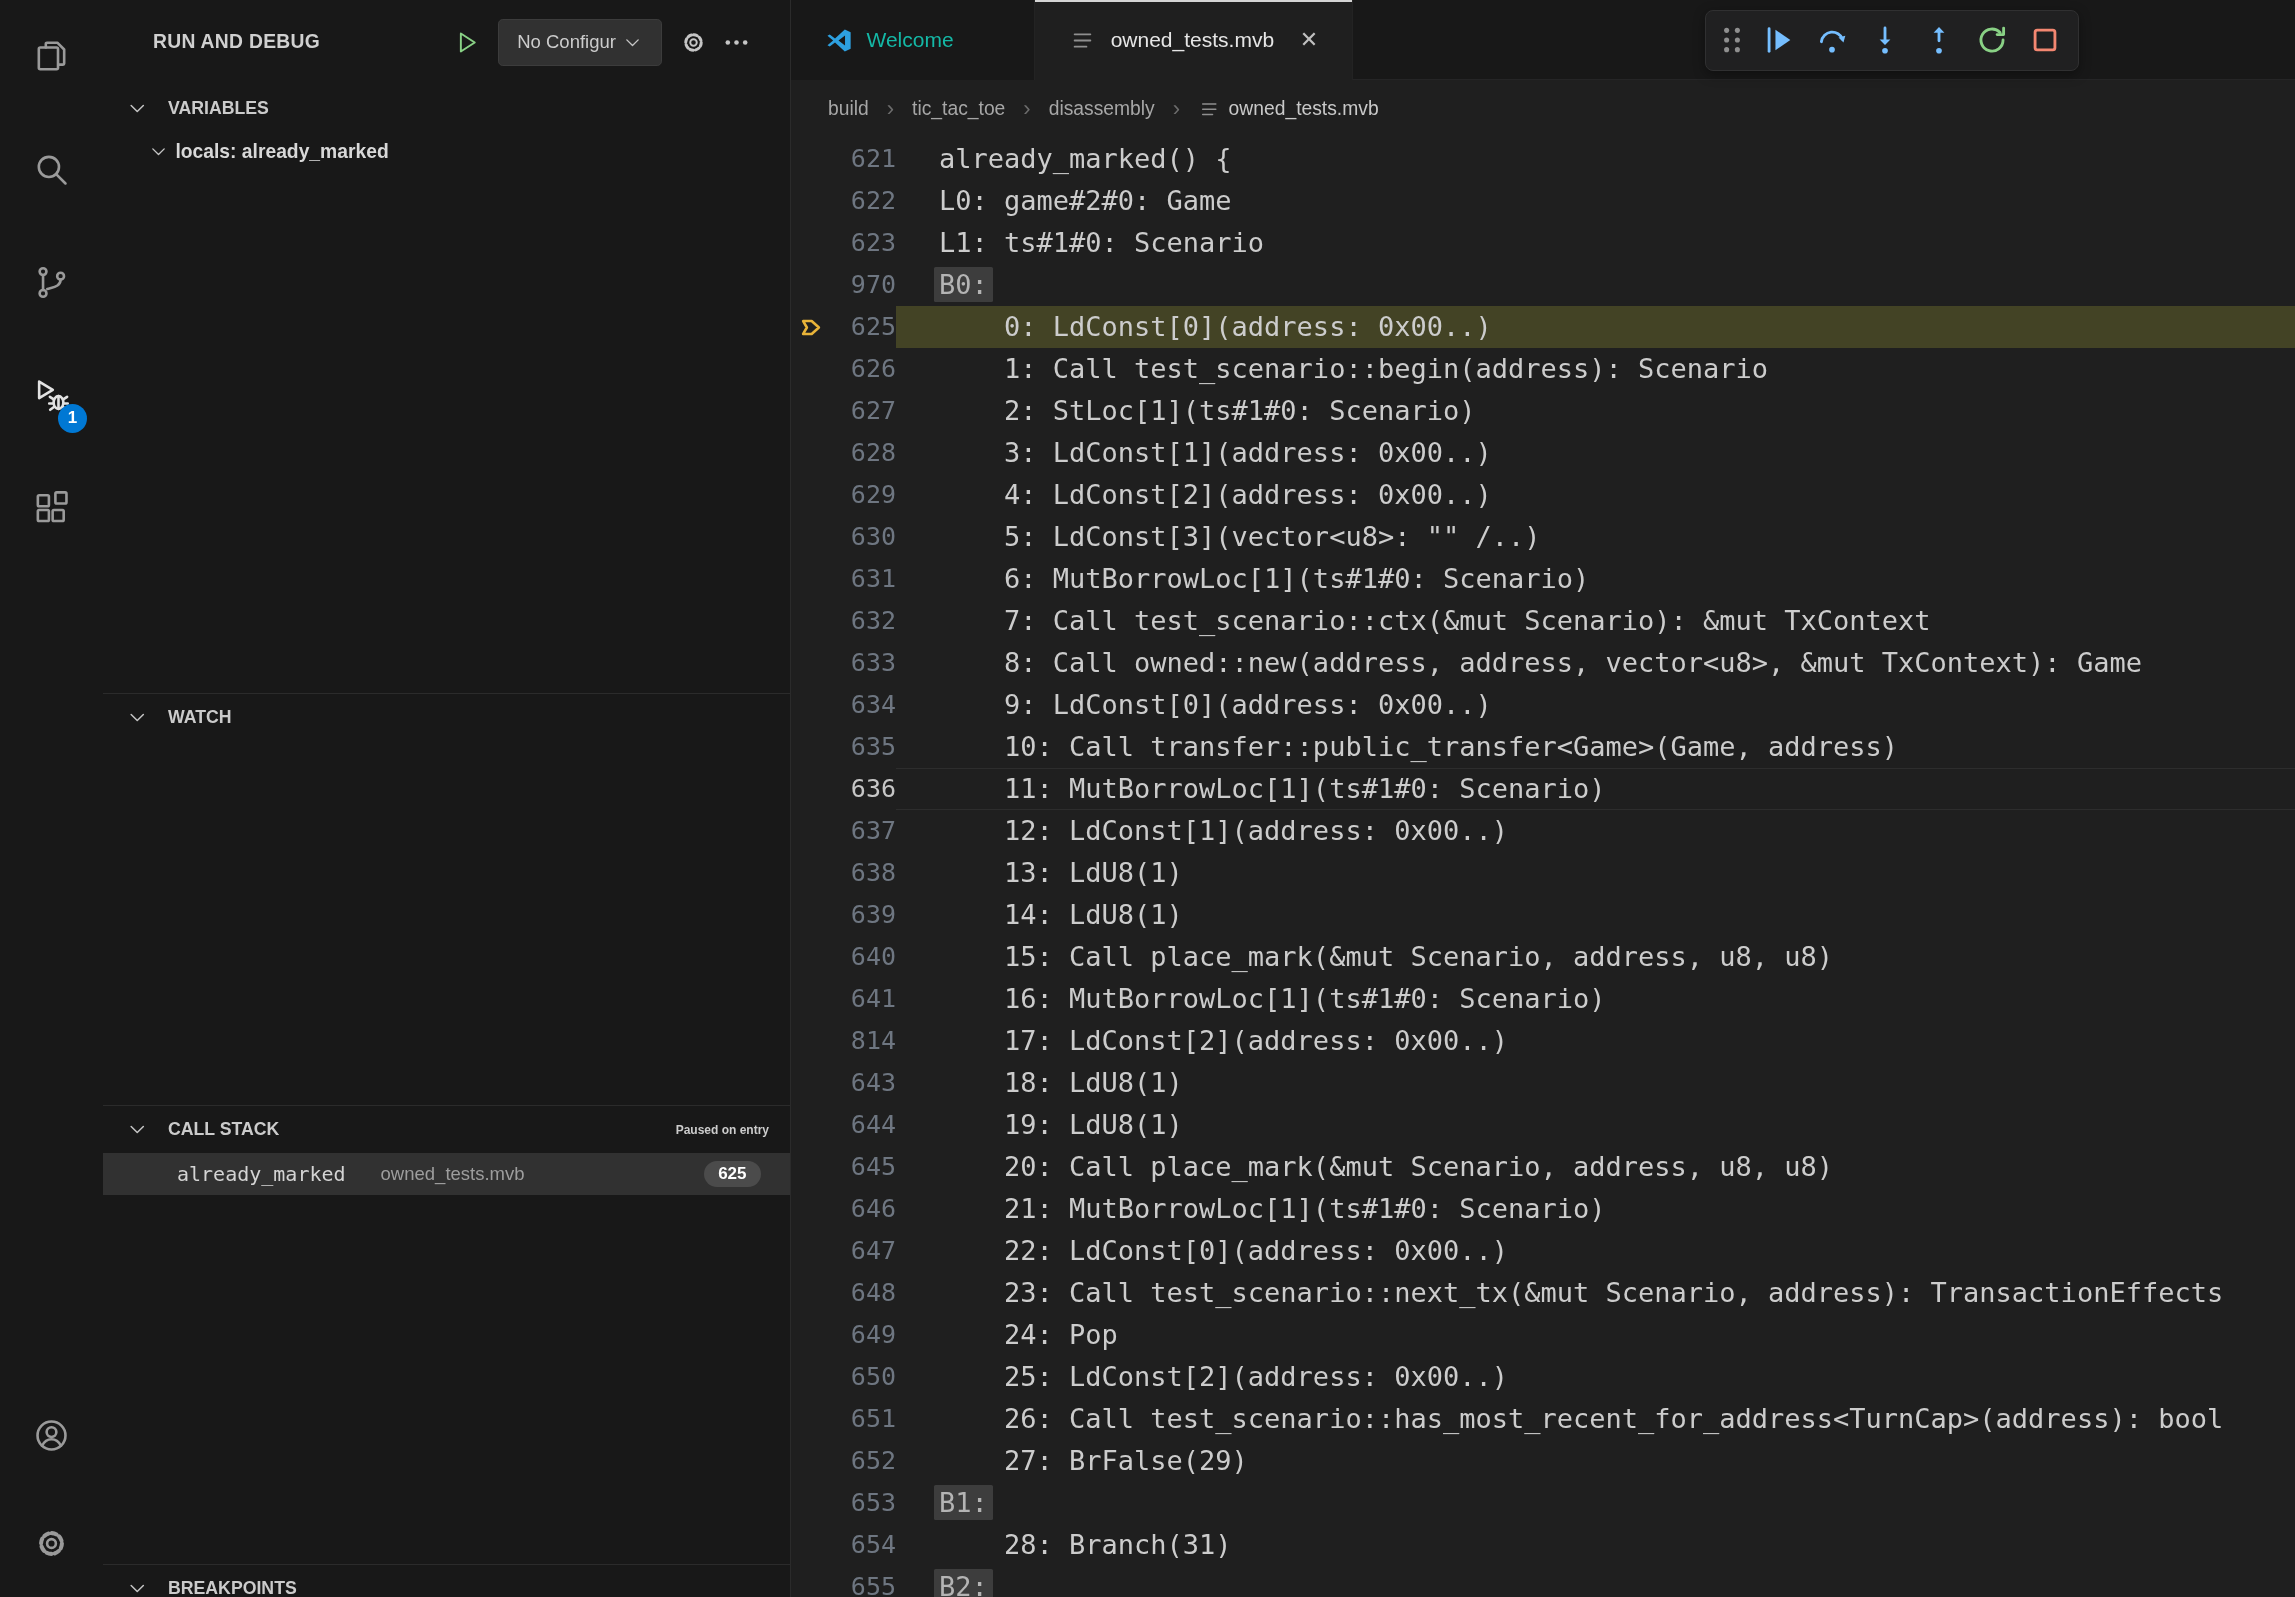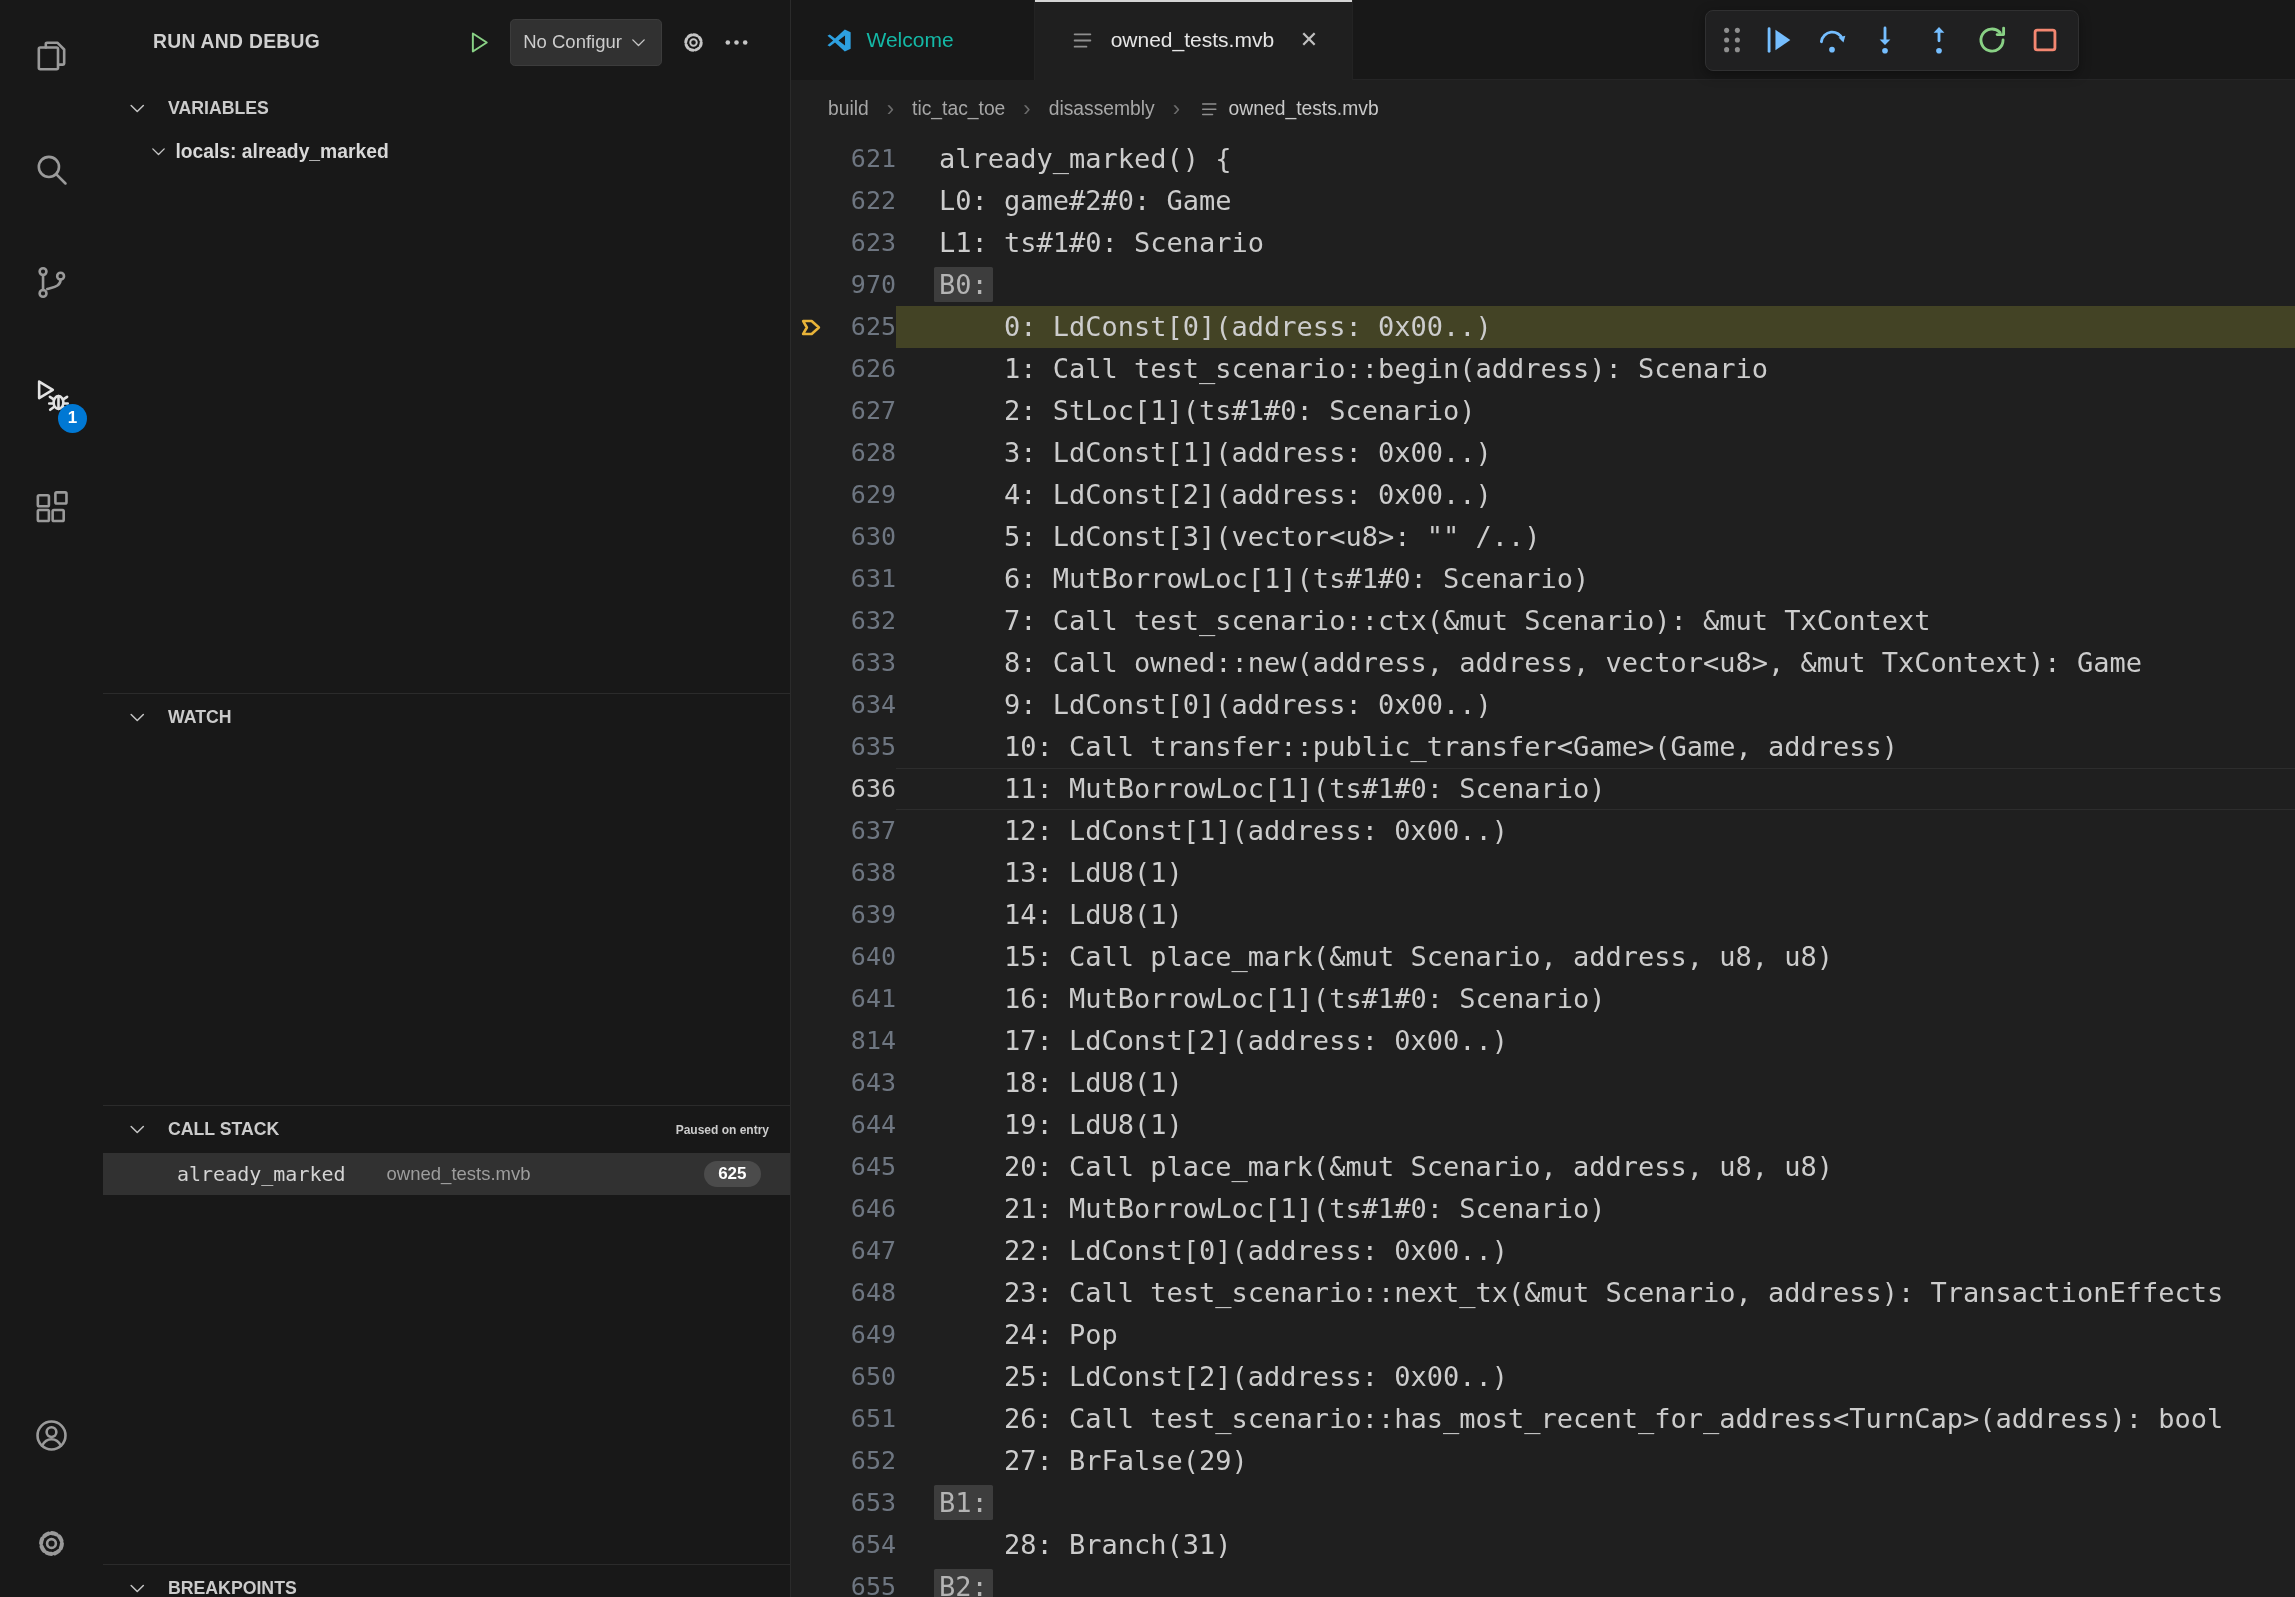"No Configur" .cfg { padding: 0 12px -> 0 18px }
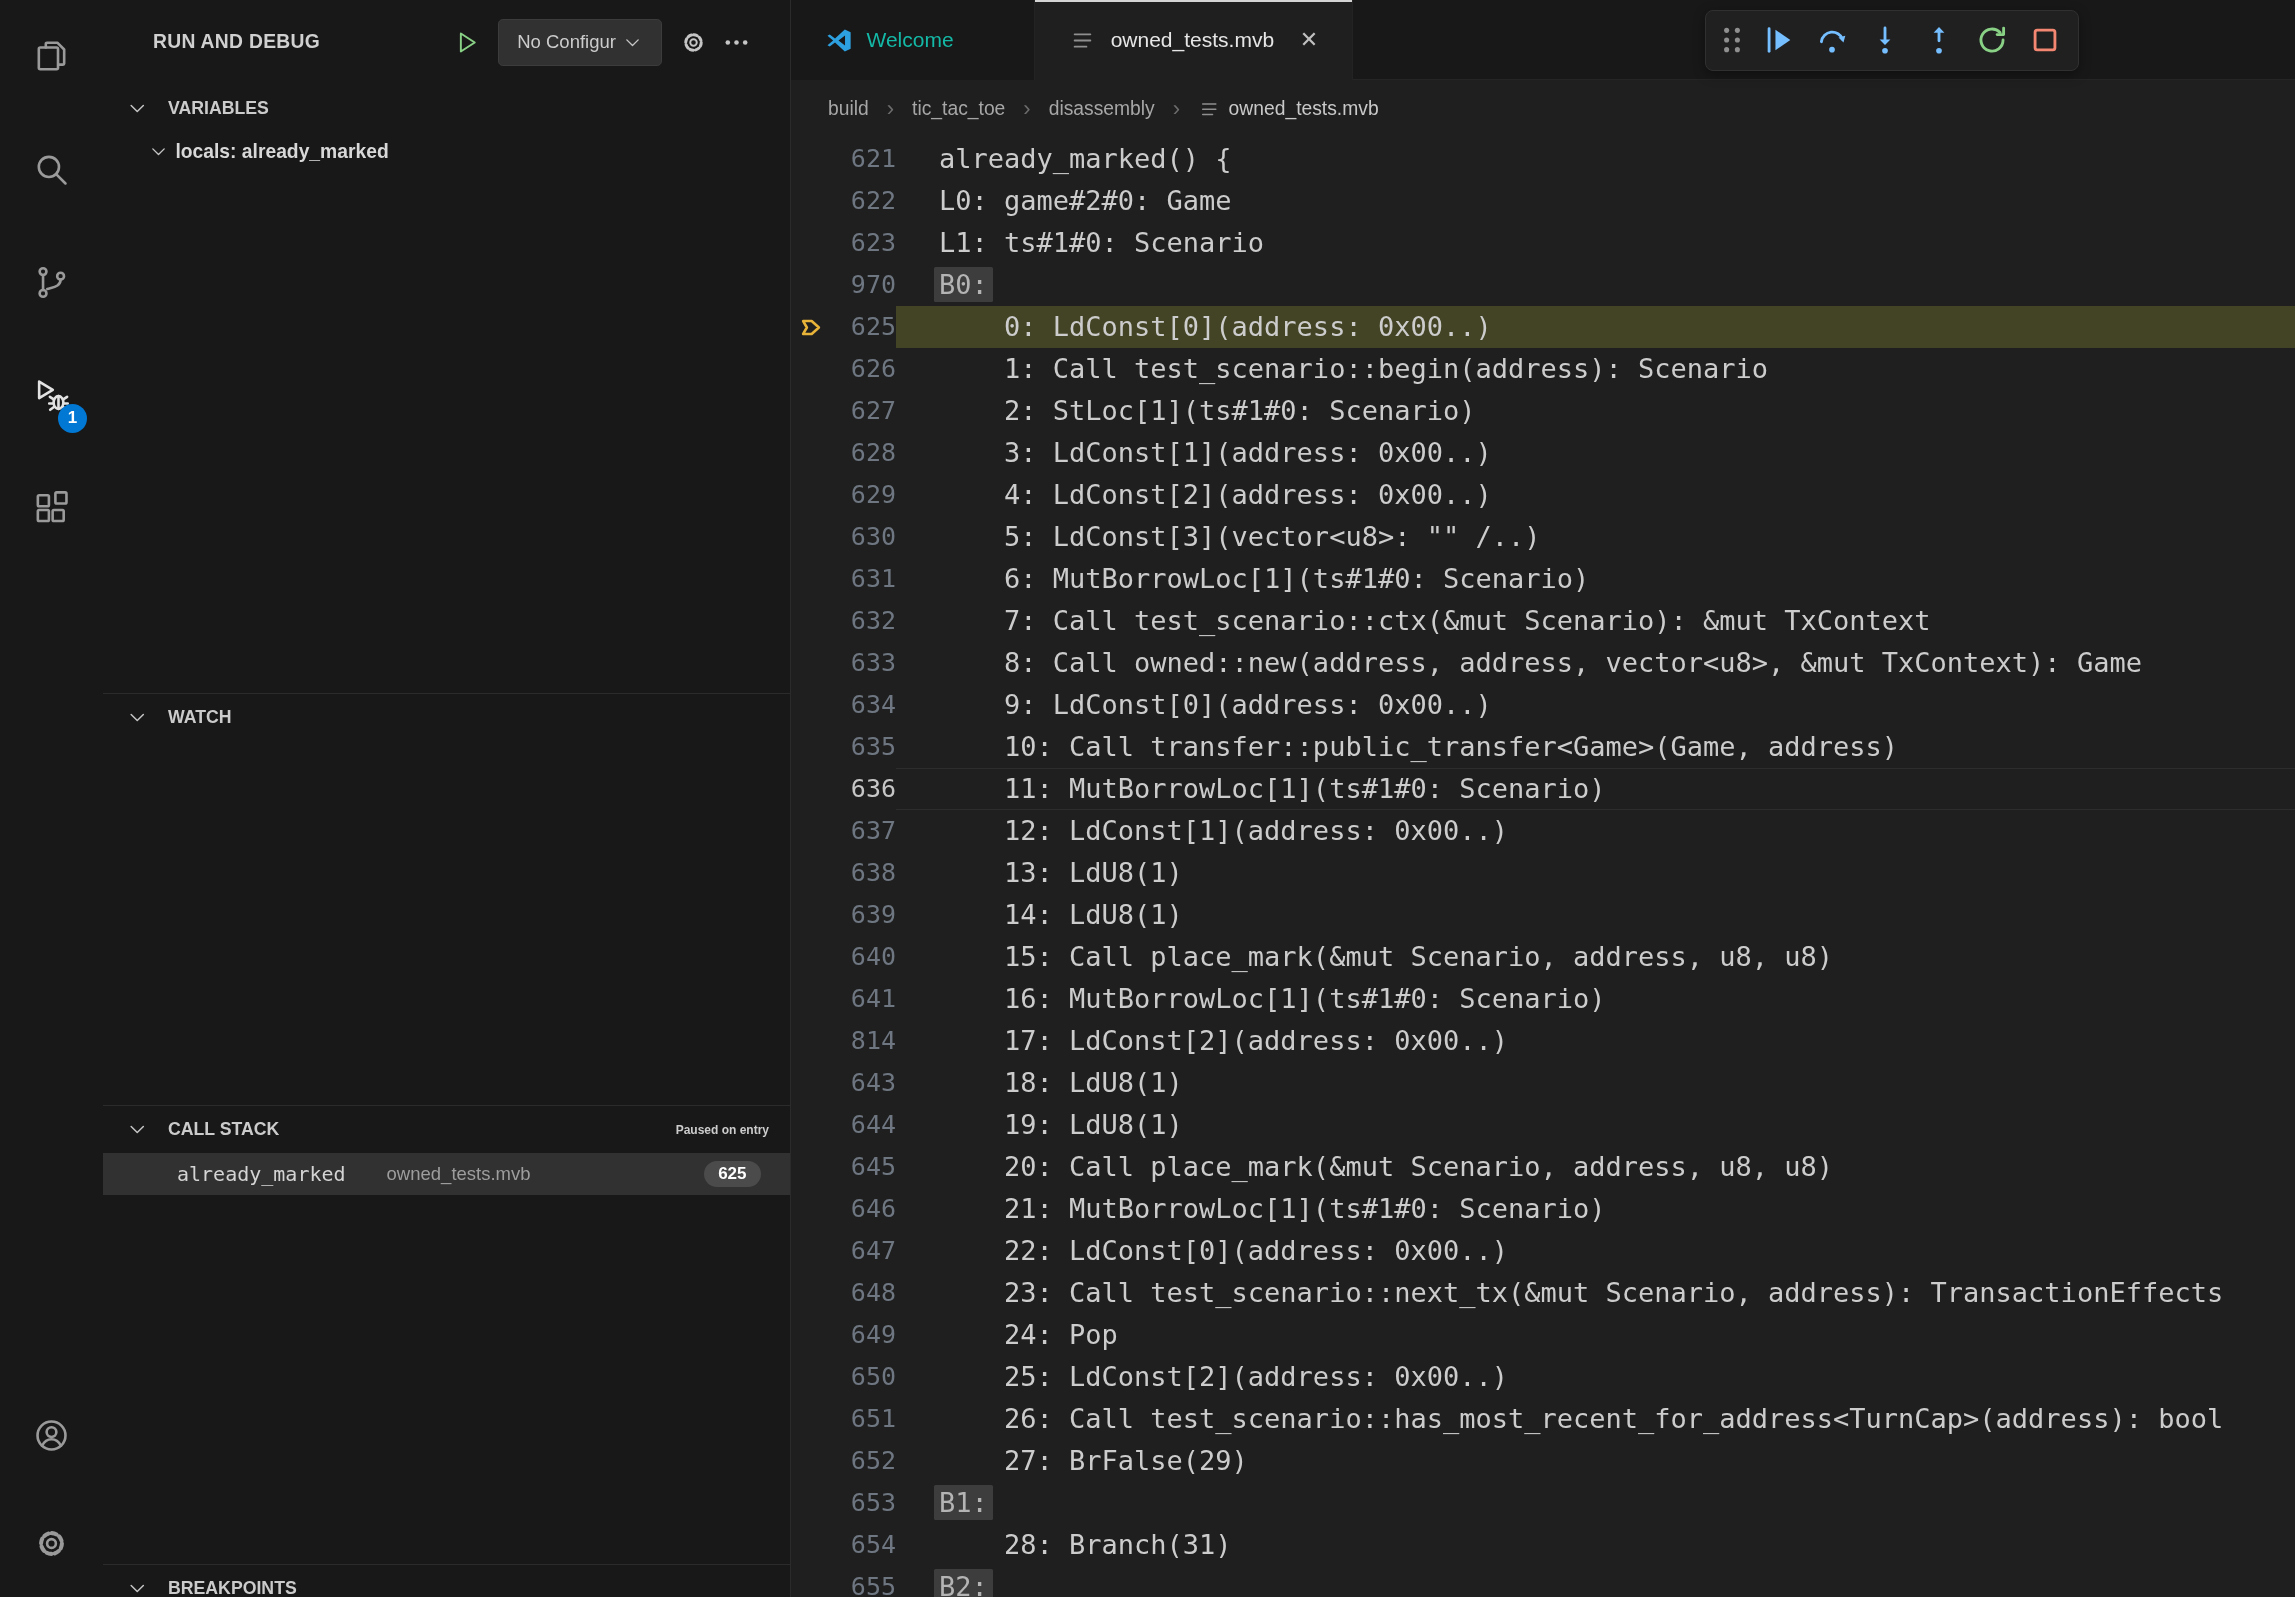"already_marked" .stack-row { gap: 6px -> none }
